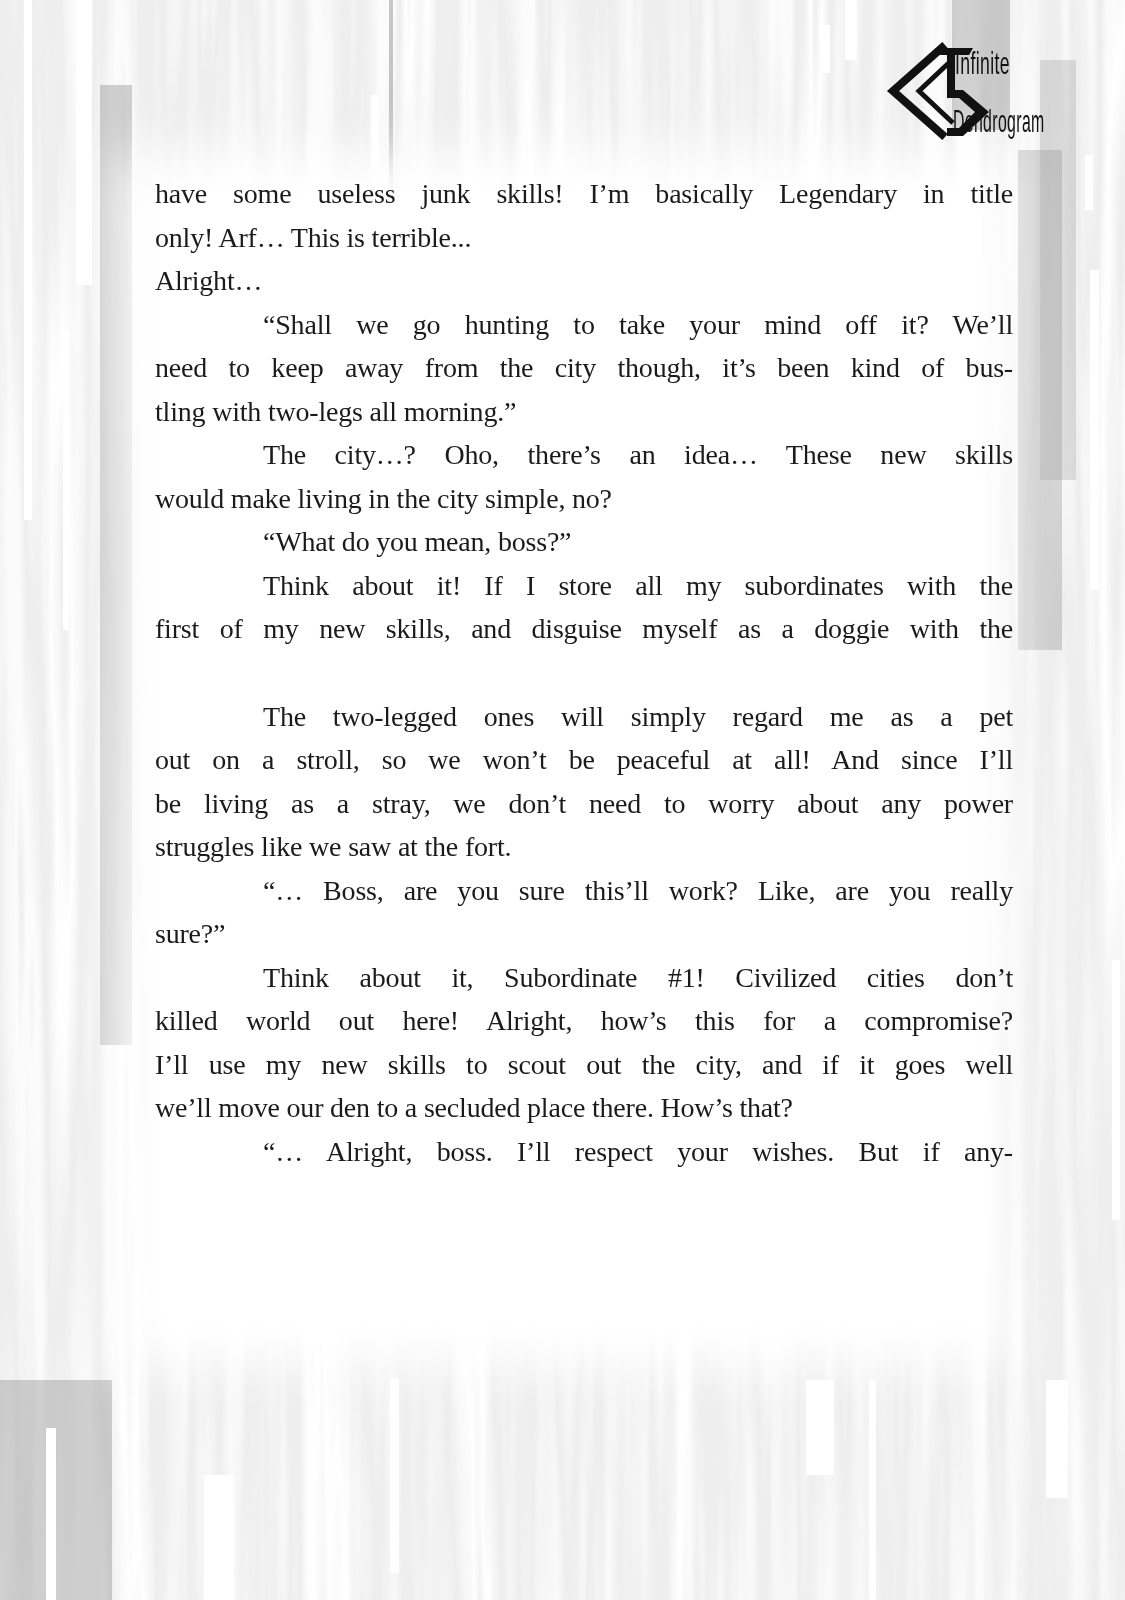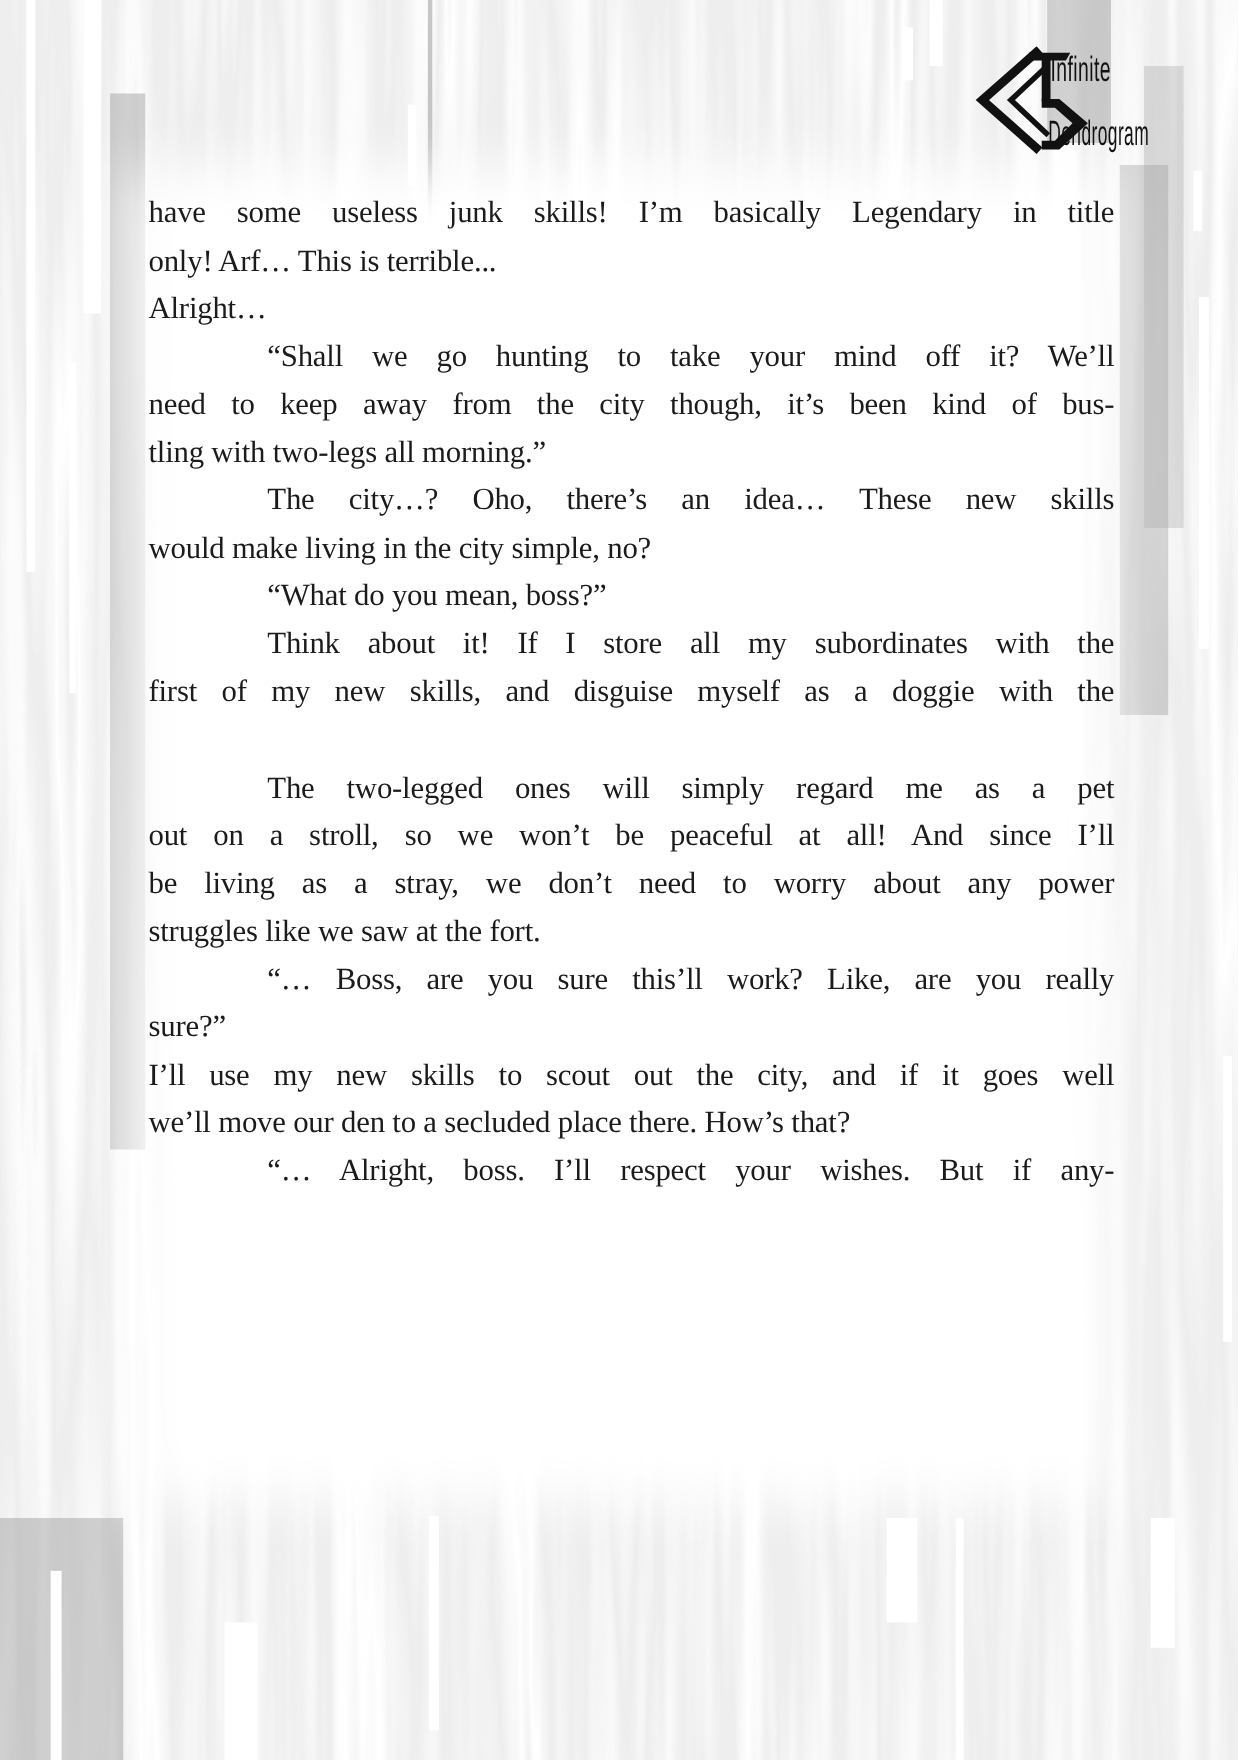"have some useless junk skills!" .line { margin-left: none -> 20px }
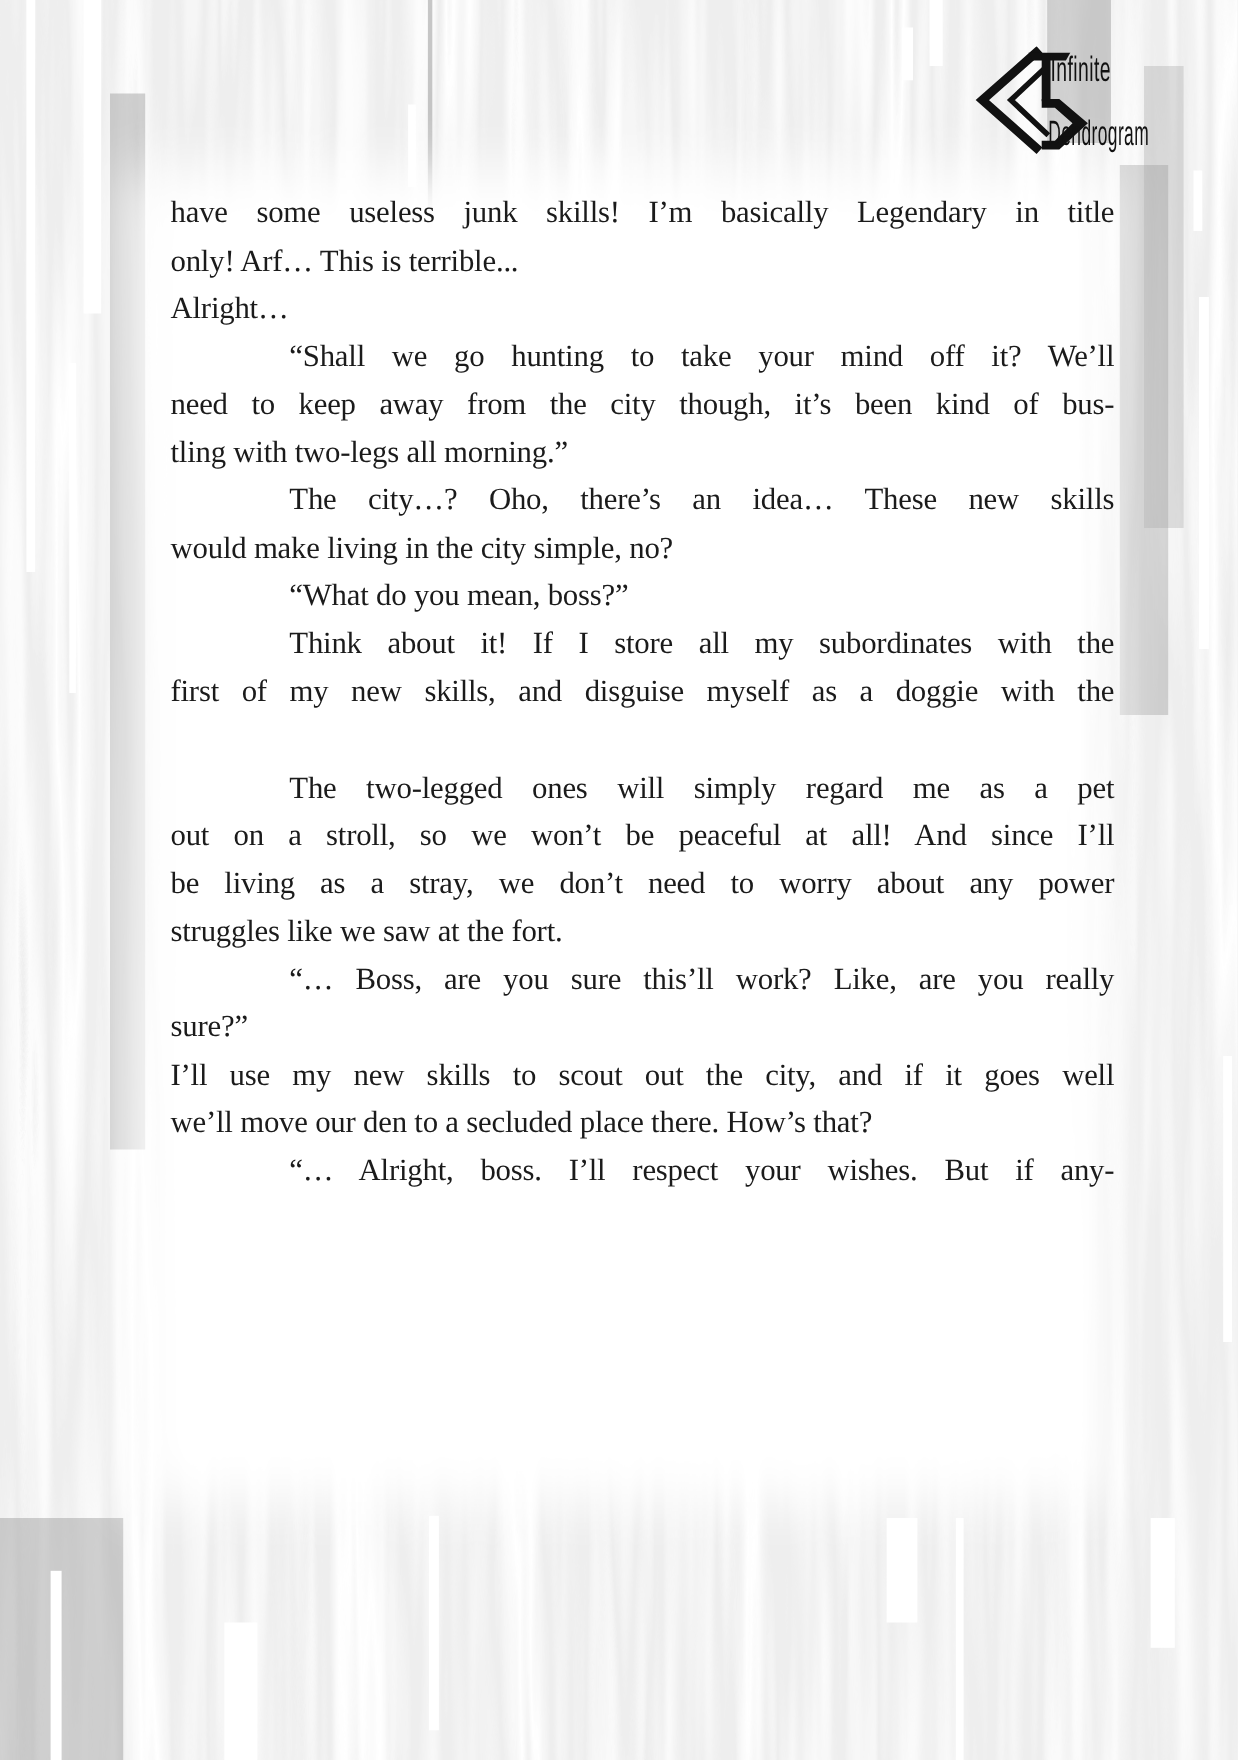"Think about it, Subordinate #1!" div.line { html: none -> <div>Think about it, Subordinate #1! Civilized cities don’t</div> }
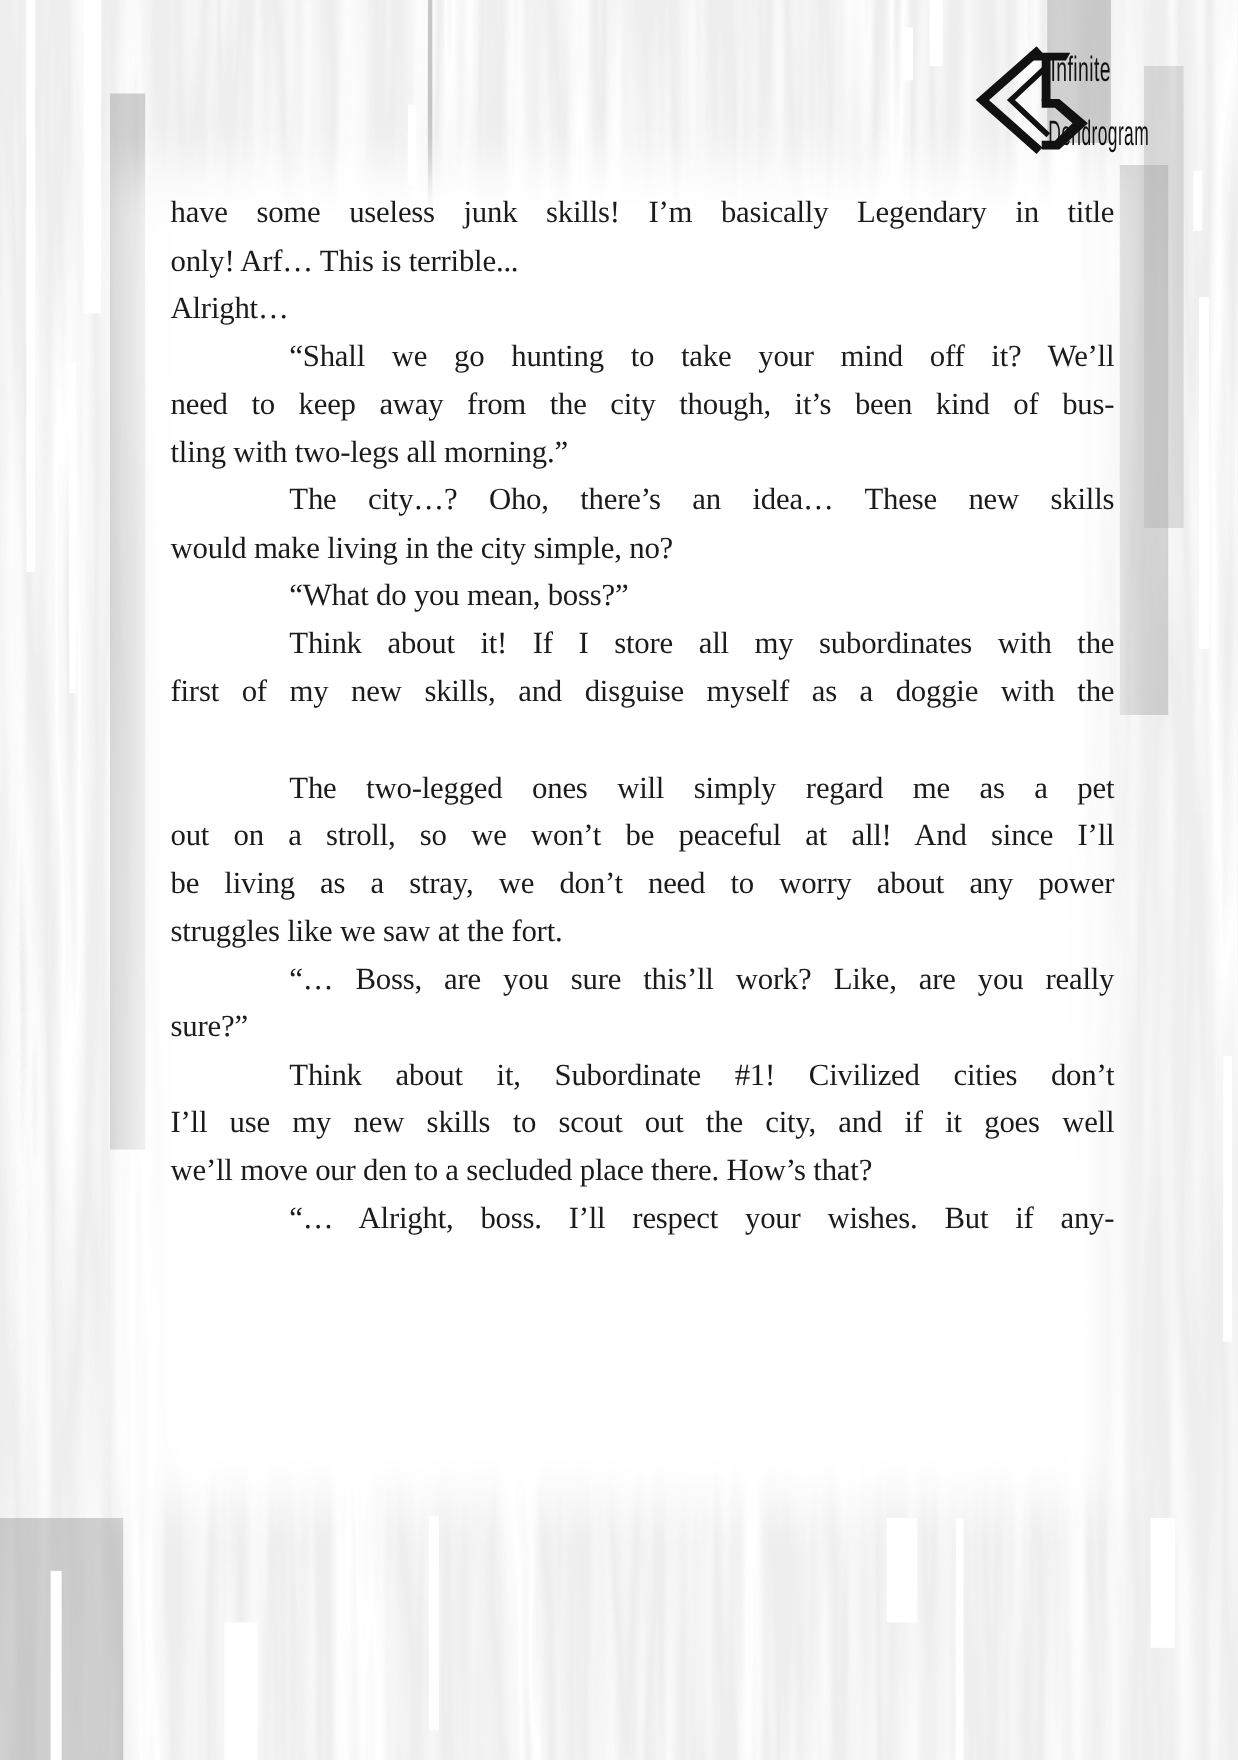"killed world out here! Alright," div.line { html: none -> <div>killed world out here! Alright, how’s this for a compromise?</div> }
